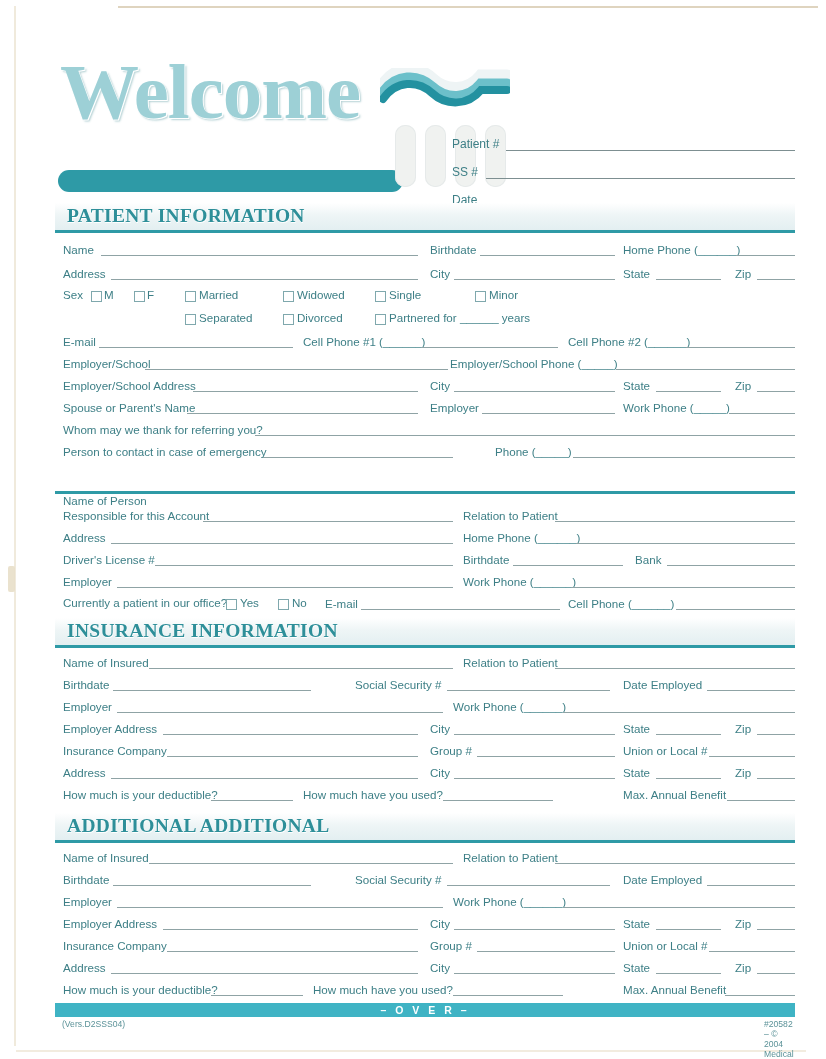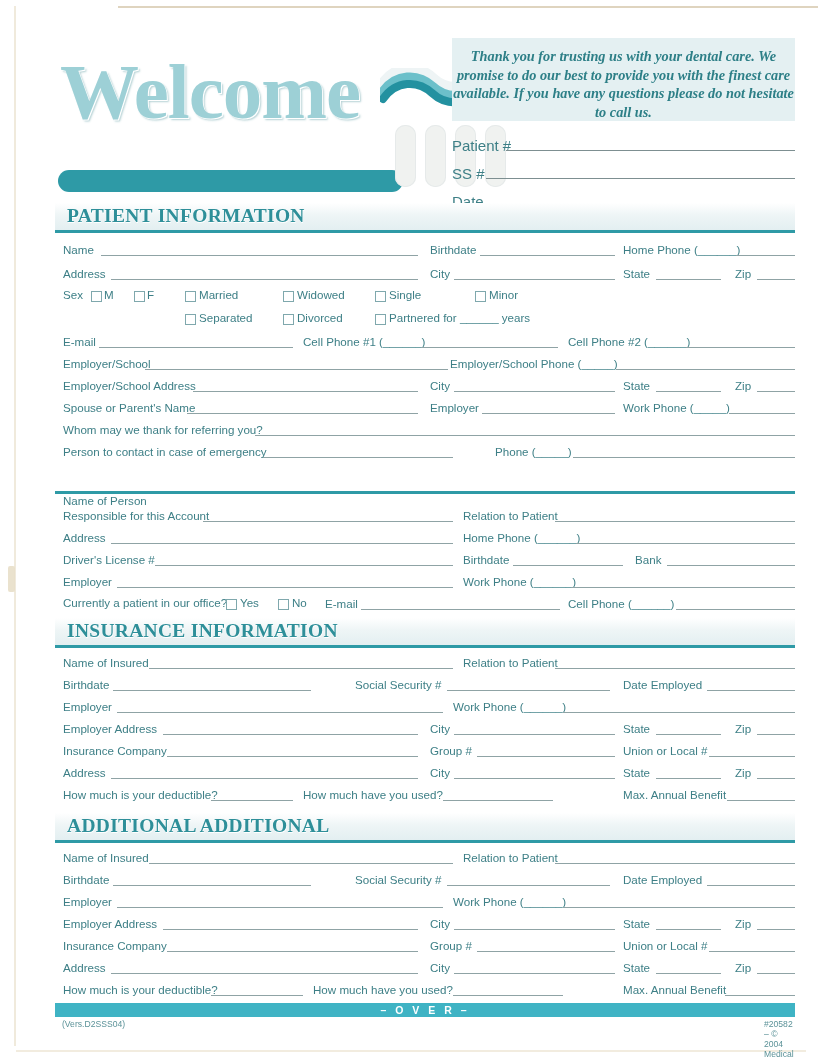"Thank you for trusting us" div.thankbox { html: <div> <div>Thank you for trusting us with your dental care. We promise to do our best to provide you with the finest care available. If you have any questions please do not hesitate to call us.</div> </div> -> none }
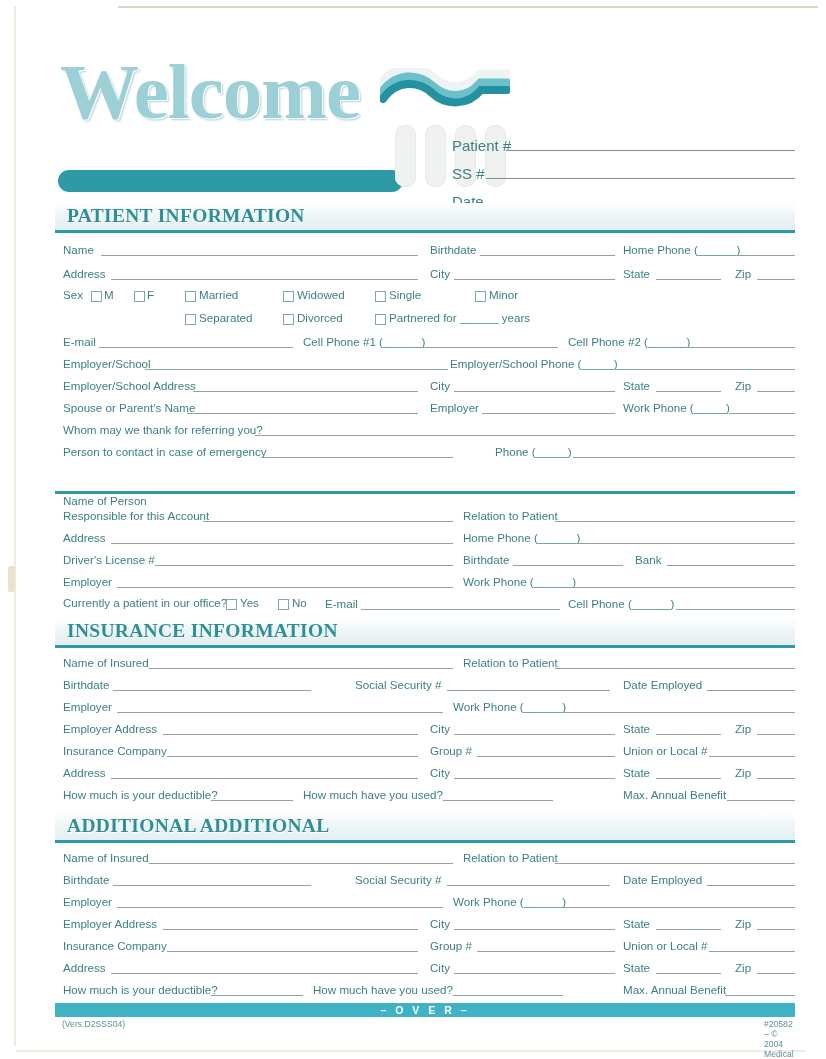"Patient #" .hdr-field .lbl { font-size: 15px -> 12px }
